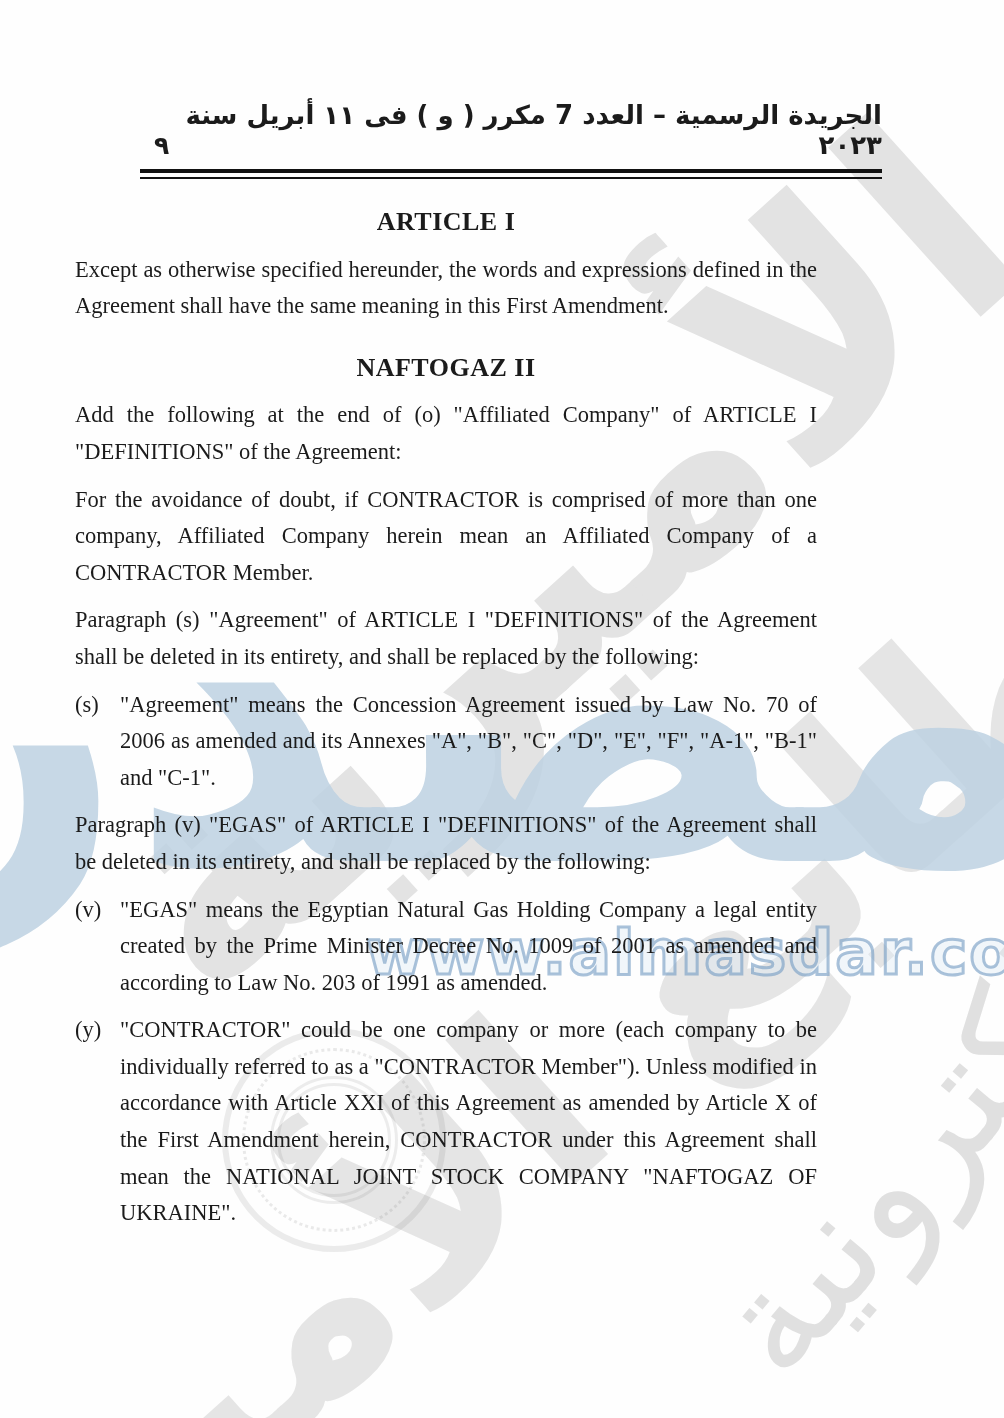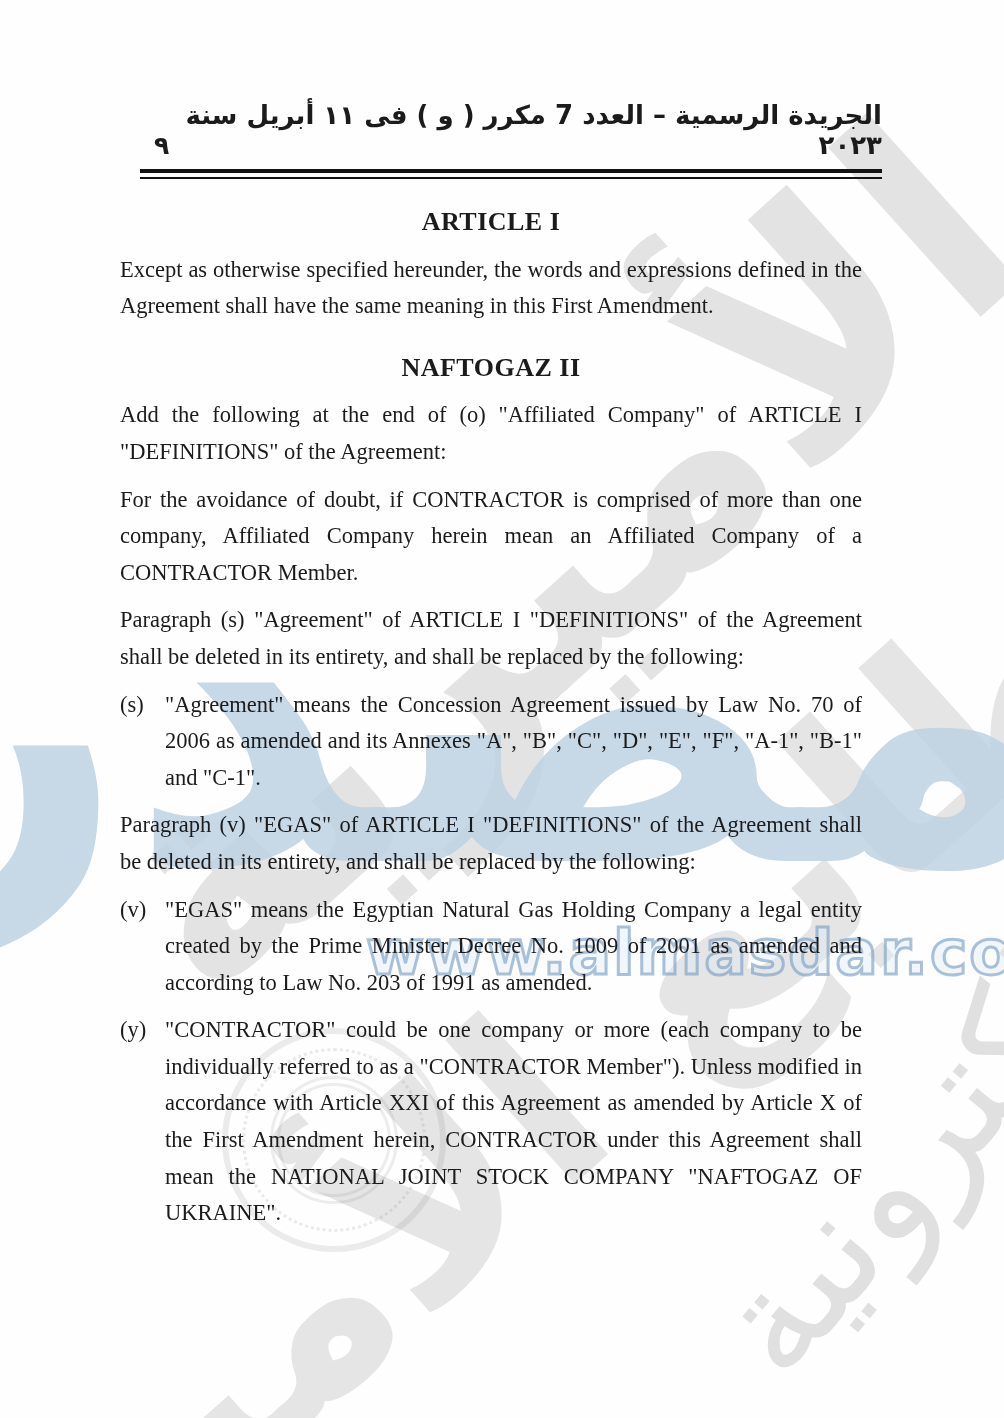"ARTICLE I" .doc-body { margin-left: 120px -> 75px }
